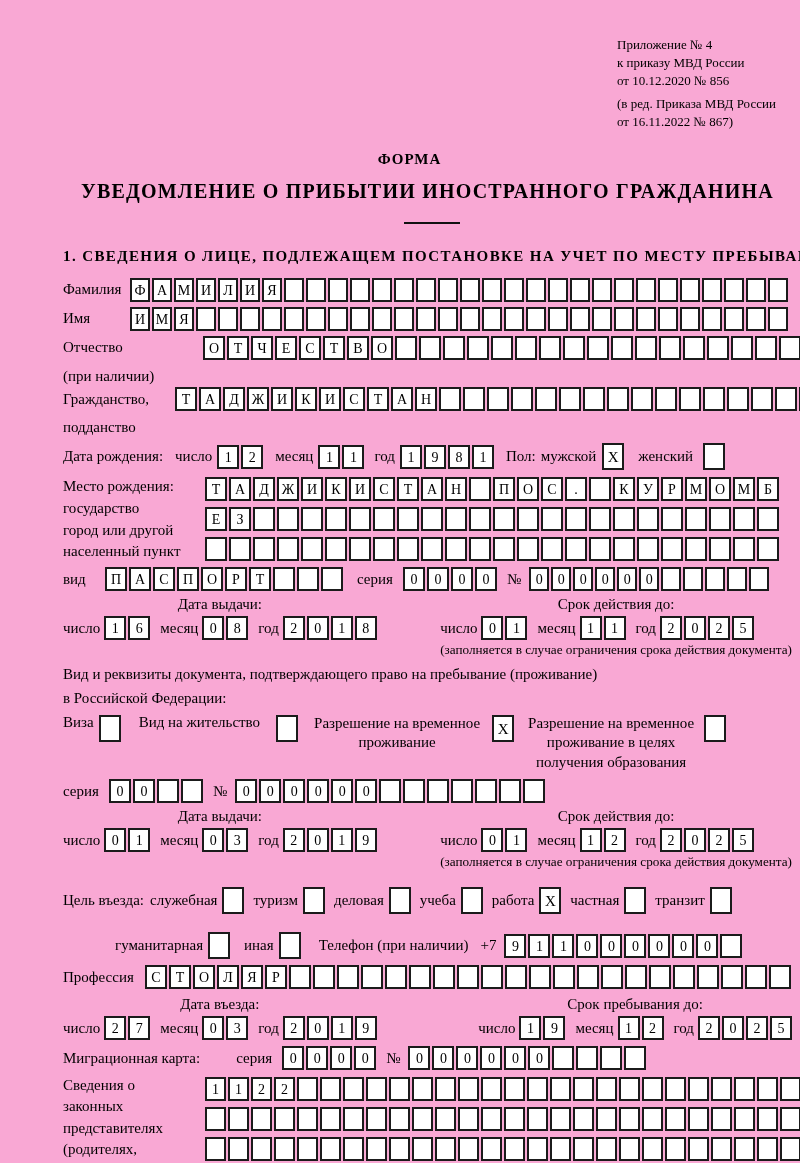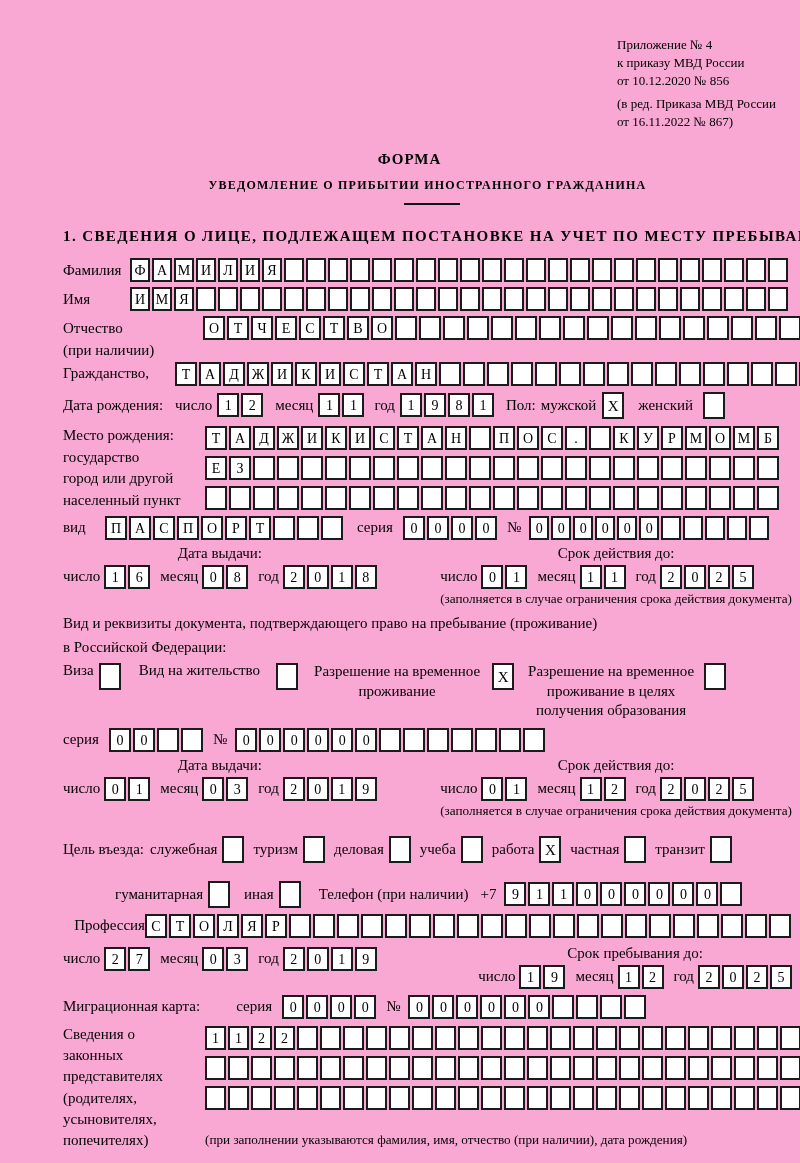"УВЕДОМЛЕНИЕ О ПРИБЫТИИ ИНОСТРАННОГО" .title { font-size: 12px -> 20px }
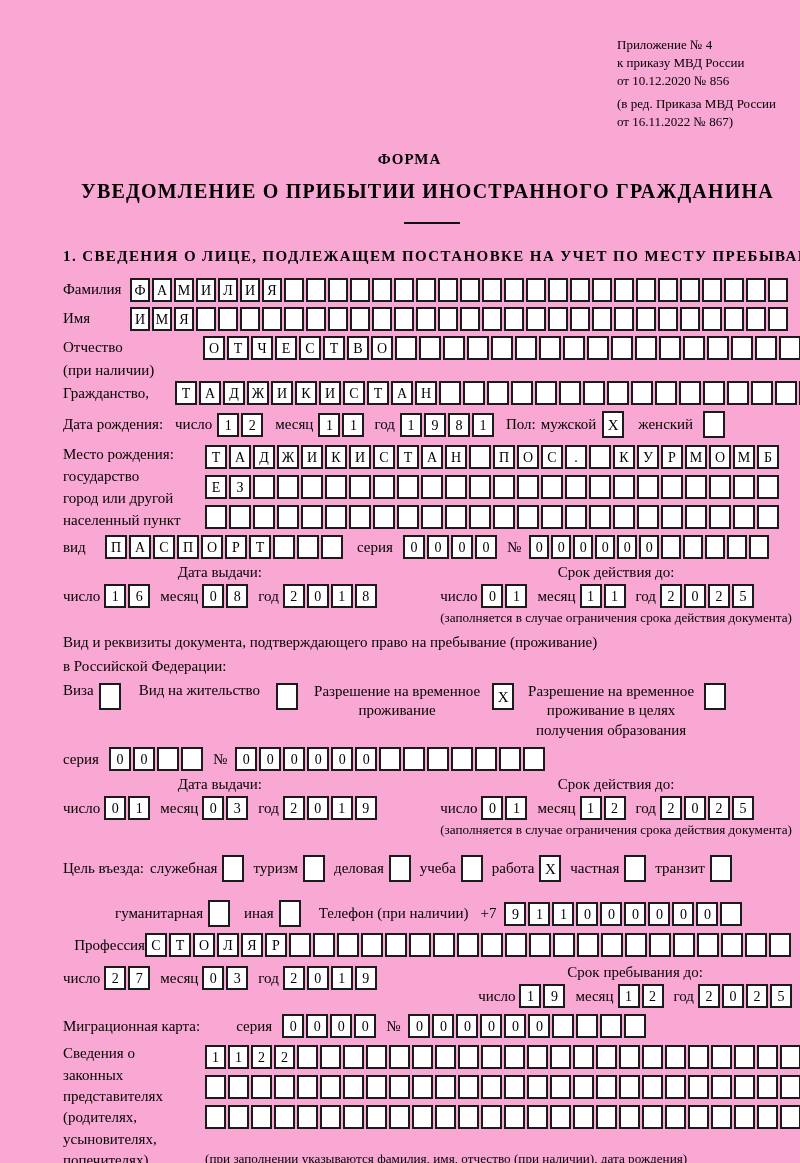"(при наличии)" .sub { margin-top: 1px -> 7px }
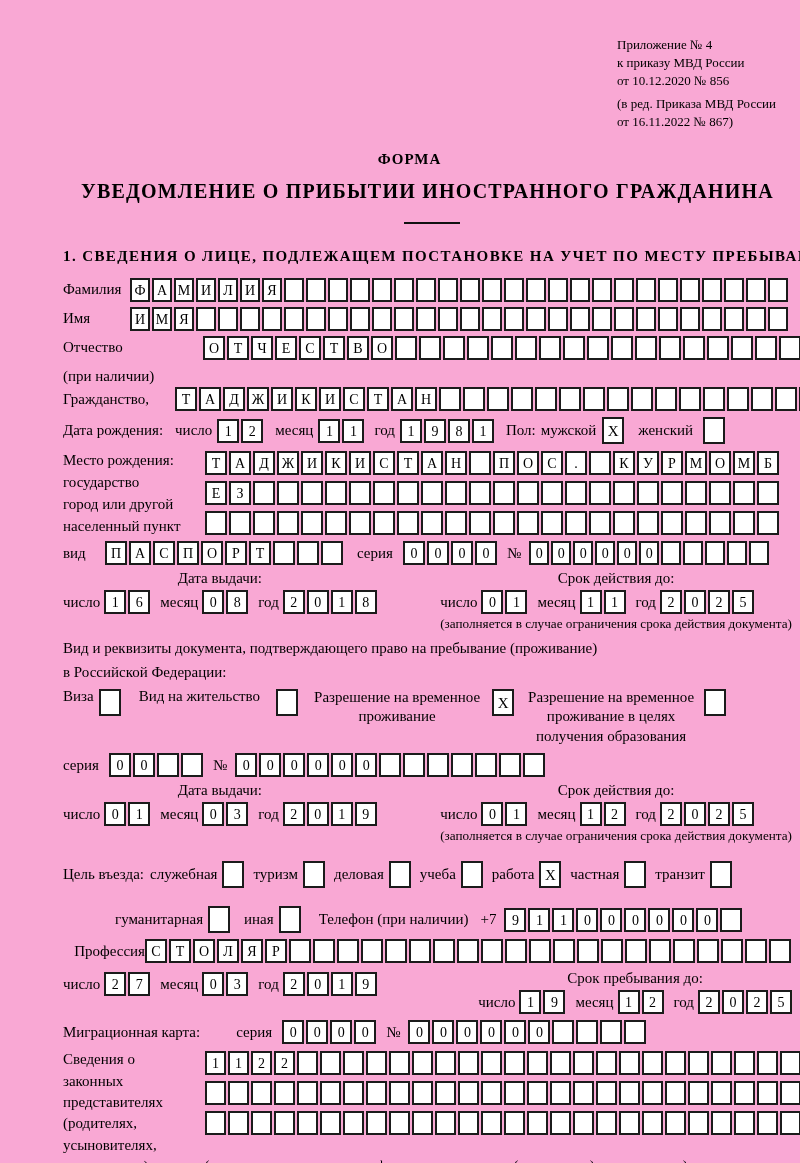"подданство" div.sub { html: none -> <div>подданство</div> }
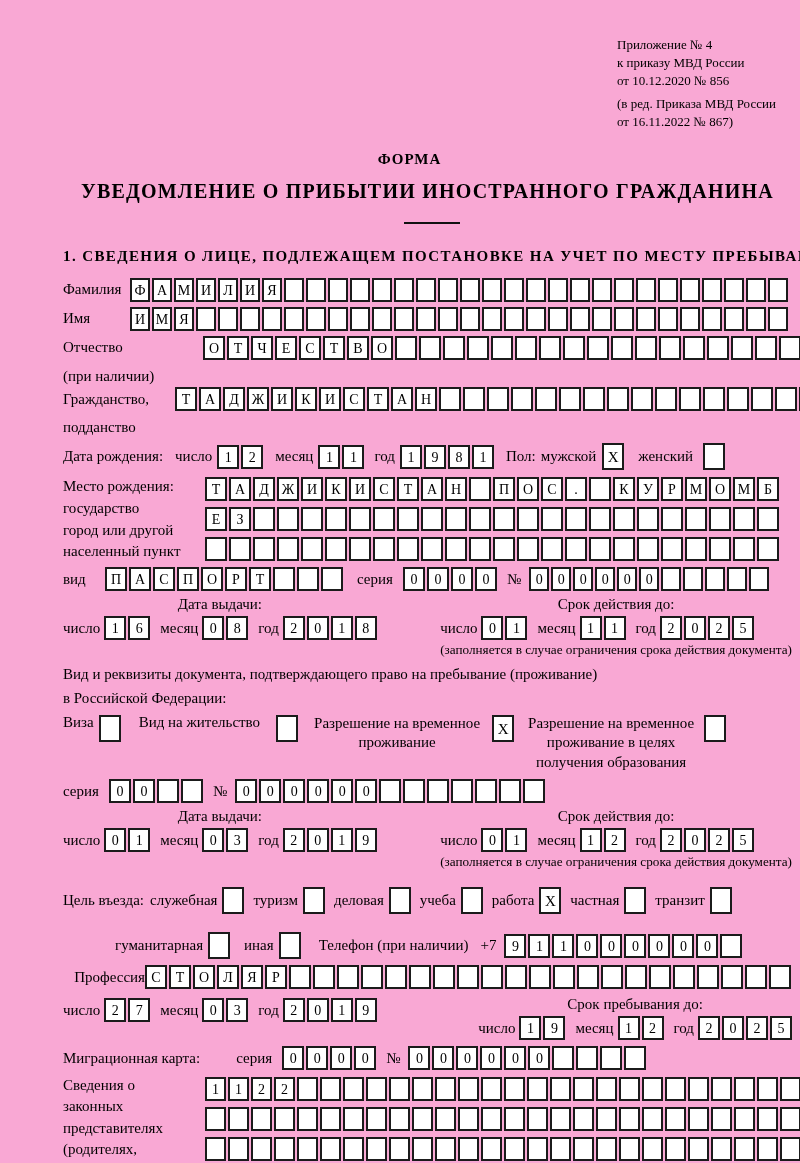"Профессия" span.flabel { text-align: right -> none }
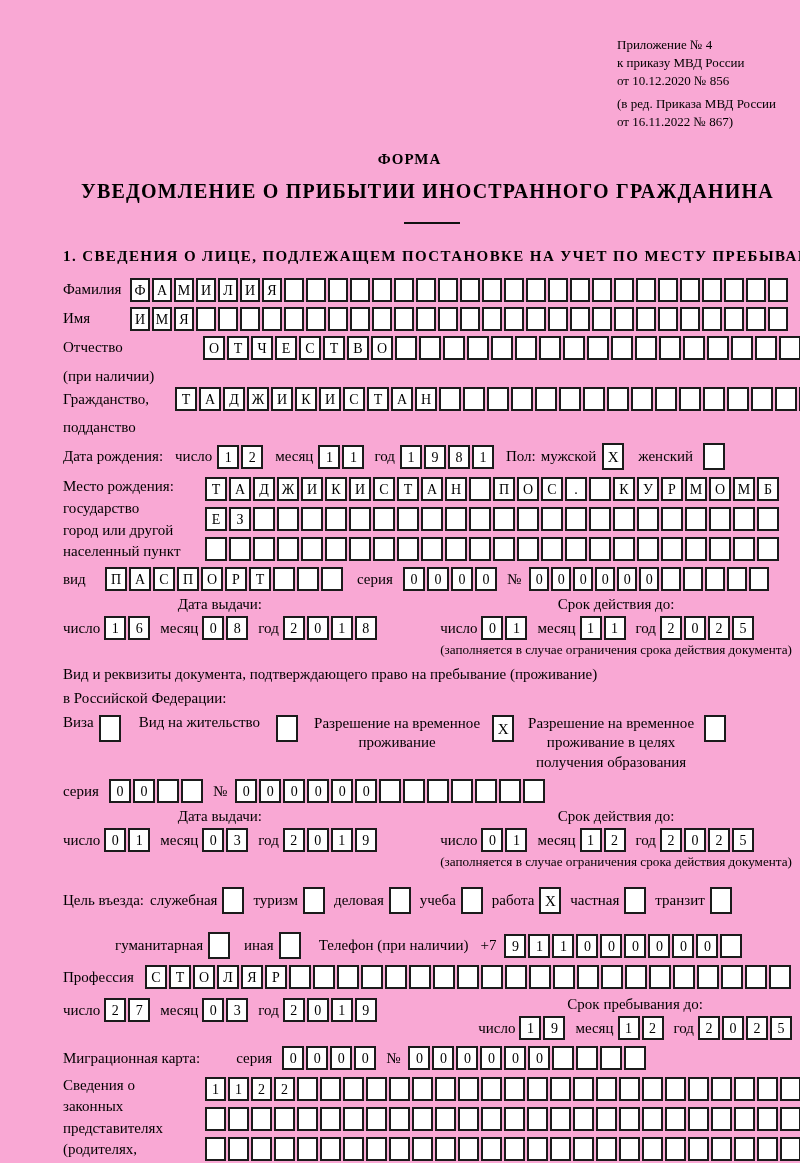"Дата въезда:" div.dp-head { html: none -> <div>Дата въезда:</div> }
